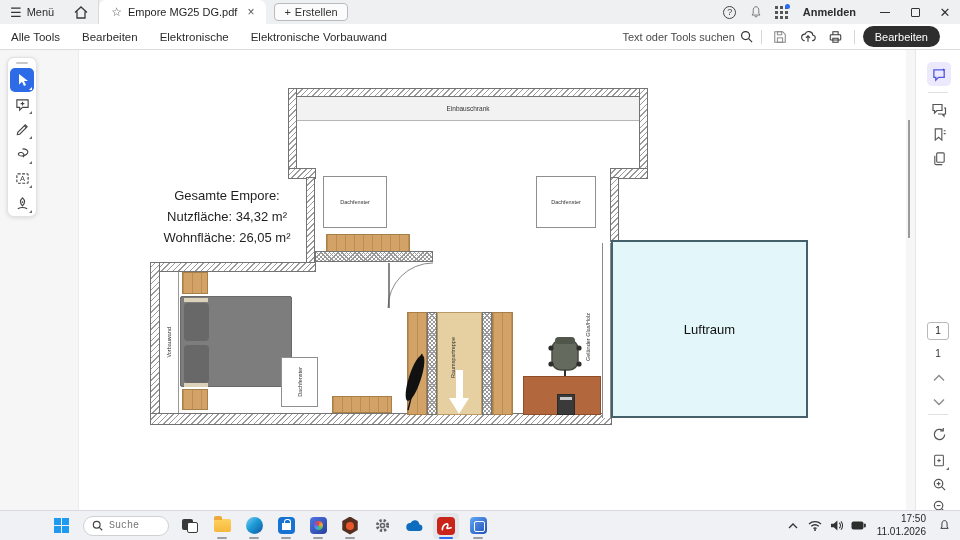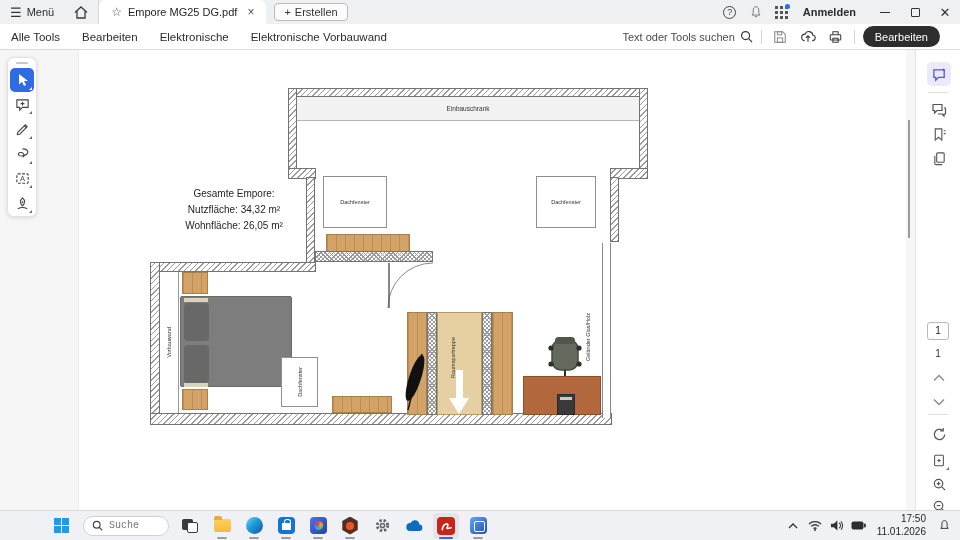"Gesamte Empore:" #summary { font-size: 10px -> 13px; left: 159px -> 152px }
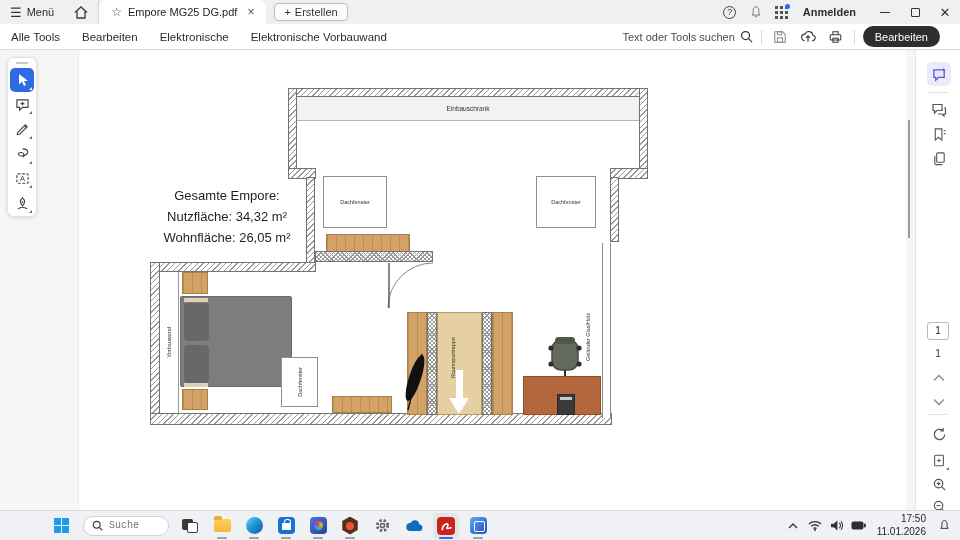"Luftraum" div { html: none -> <div> <span>Luftraum</span> </div> }
